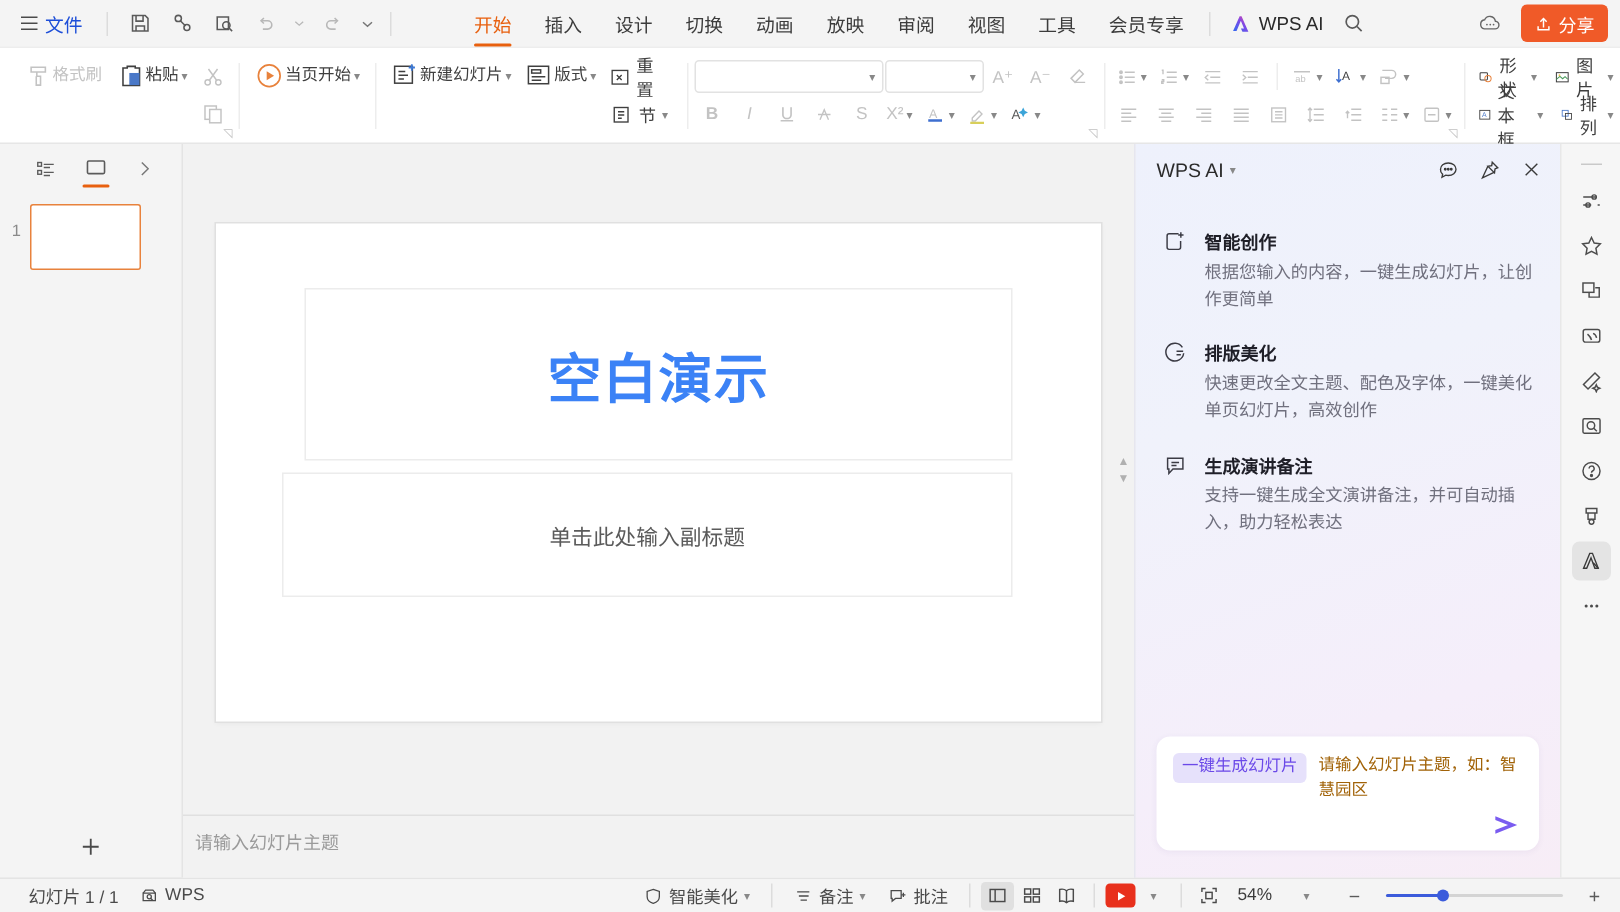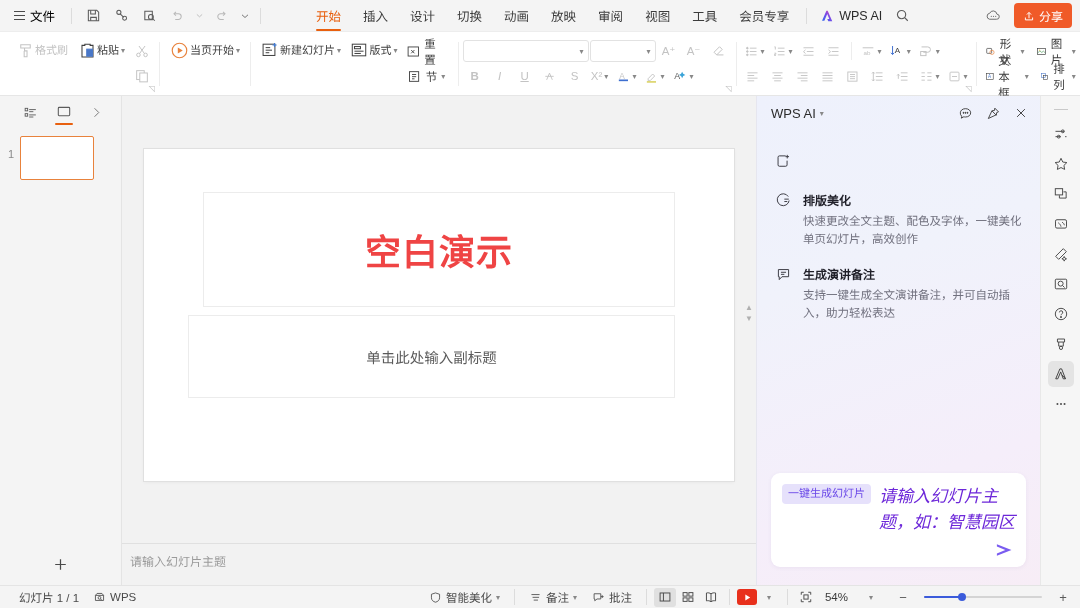"文件" .file-btn { color: #000000 -> #1d4ed8 }
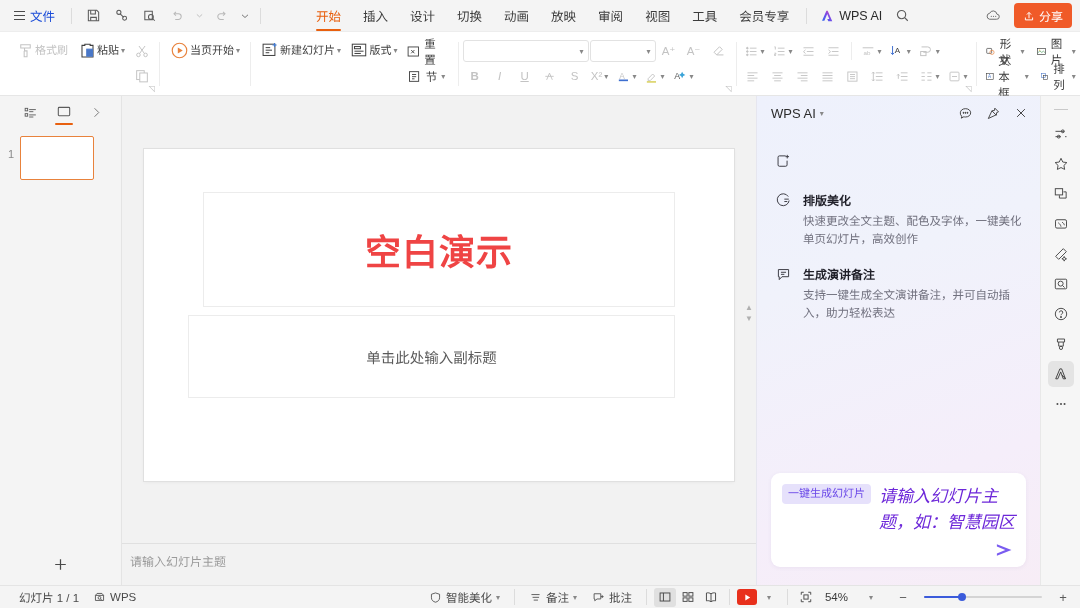"智能创作" div.feat-txt { html: none -> <div> <div>智能创作</div> <div>根据您输入的内容，一键生成幻灯片，让创作更简单</div> </div> }
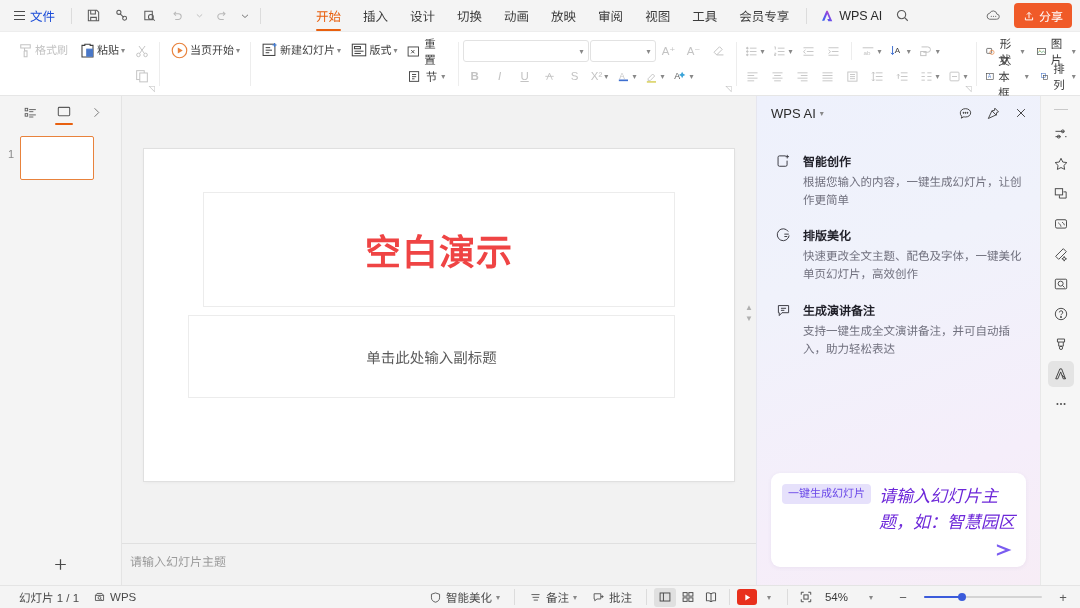"空白演示" .slide-title { color: #ef4444 -> #3b82f6 }
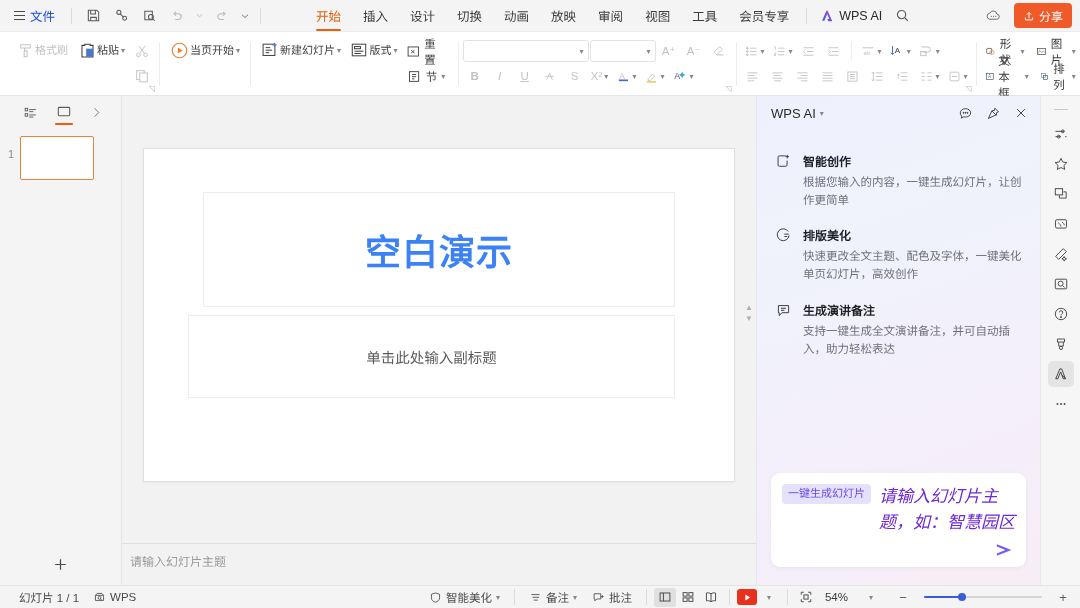"请输入幻灯片主题，如：智慧园区" .ai-ph { color: #6d28d9 -> #a16207; font-size: 17px -> 11px; font-style: italic -> none }
